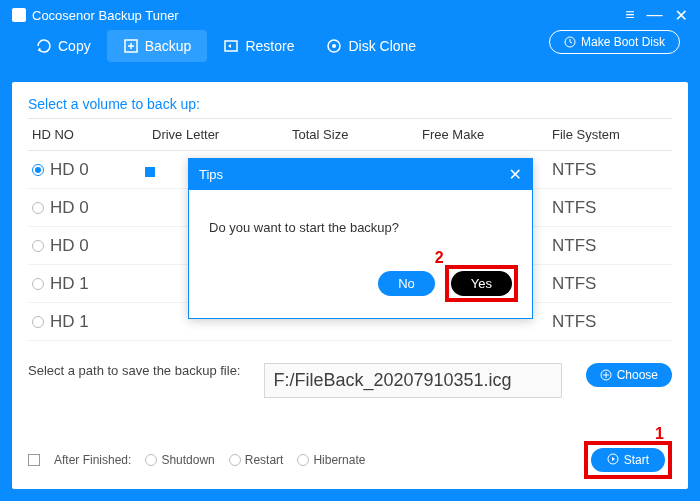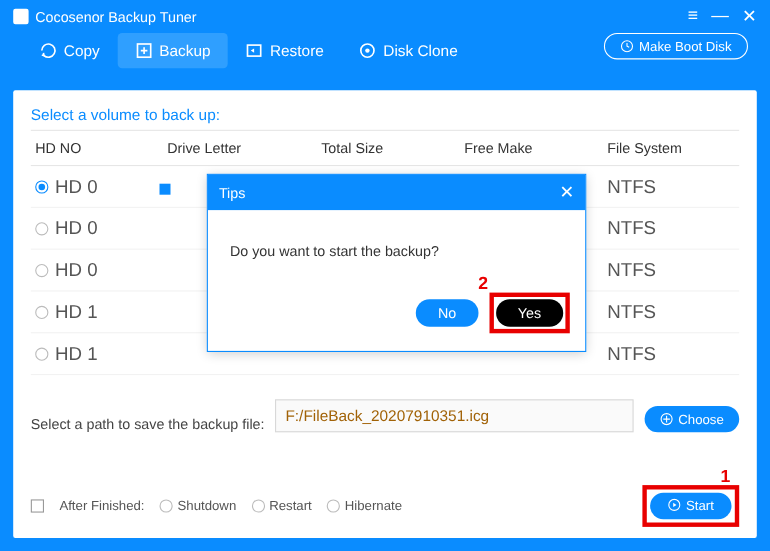"Select a path to save" .pathrow { align-items: flex-end -> flex-start; gap: 10px -> 24px }
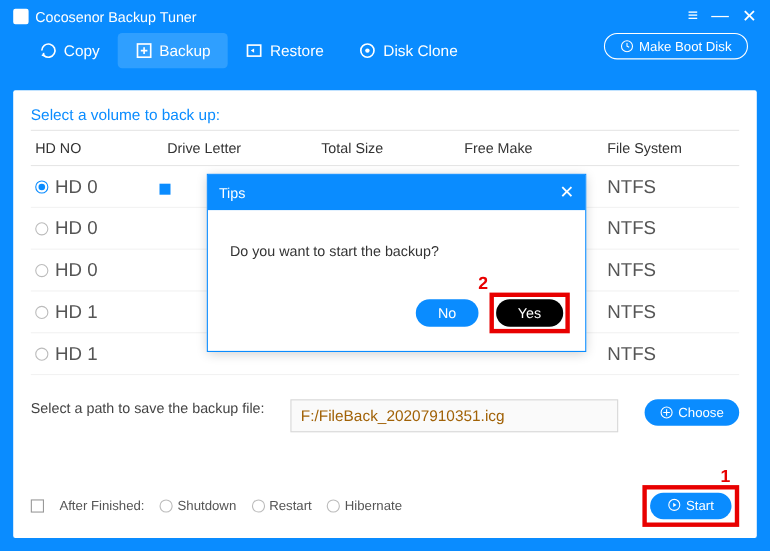"F:/FileBack_20207910351.icg" .pathrow input { color: #a16207 -> #404040; font-size: 14px -> 18px }
